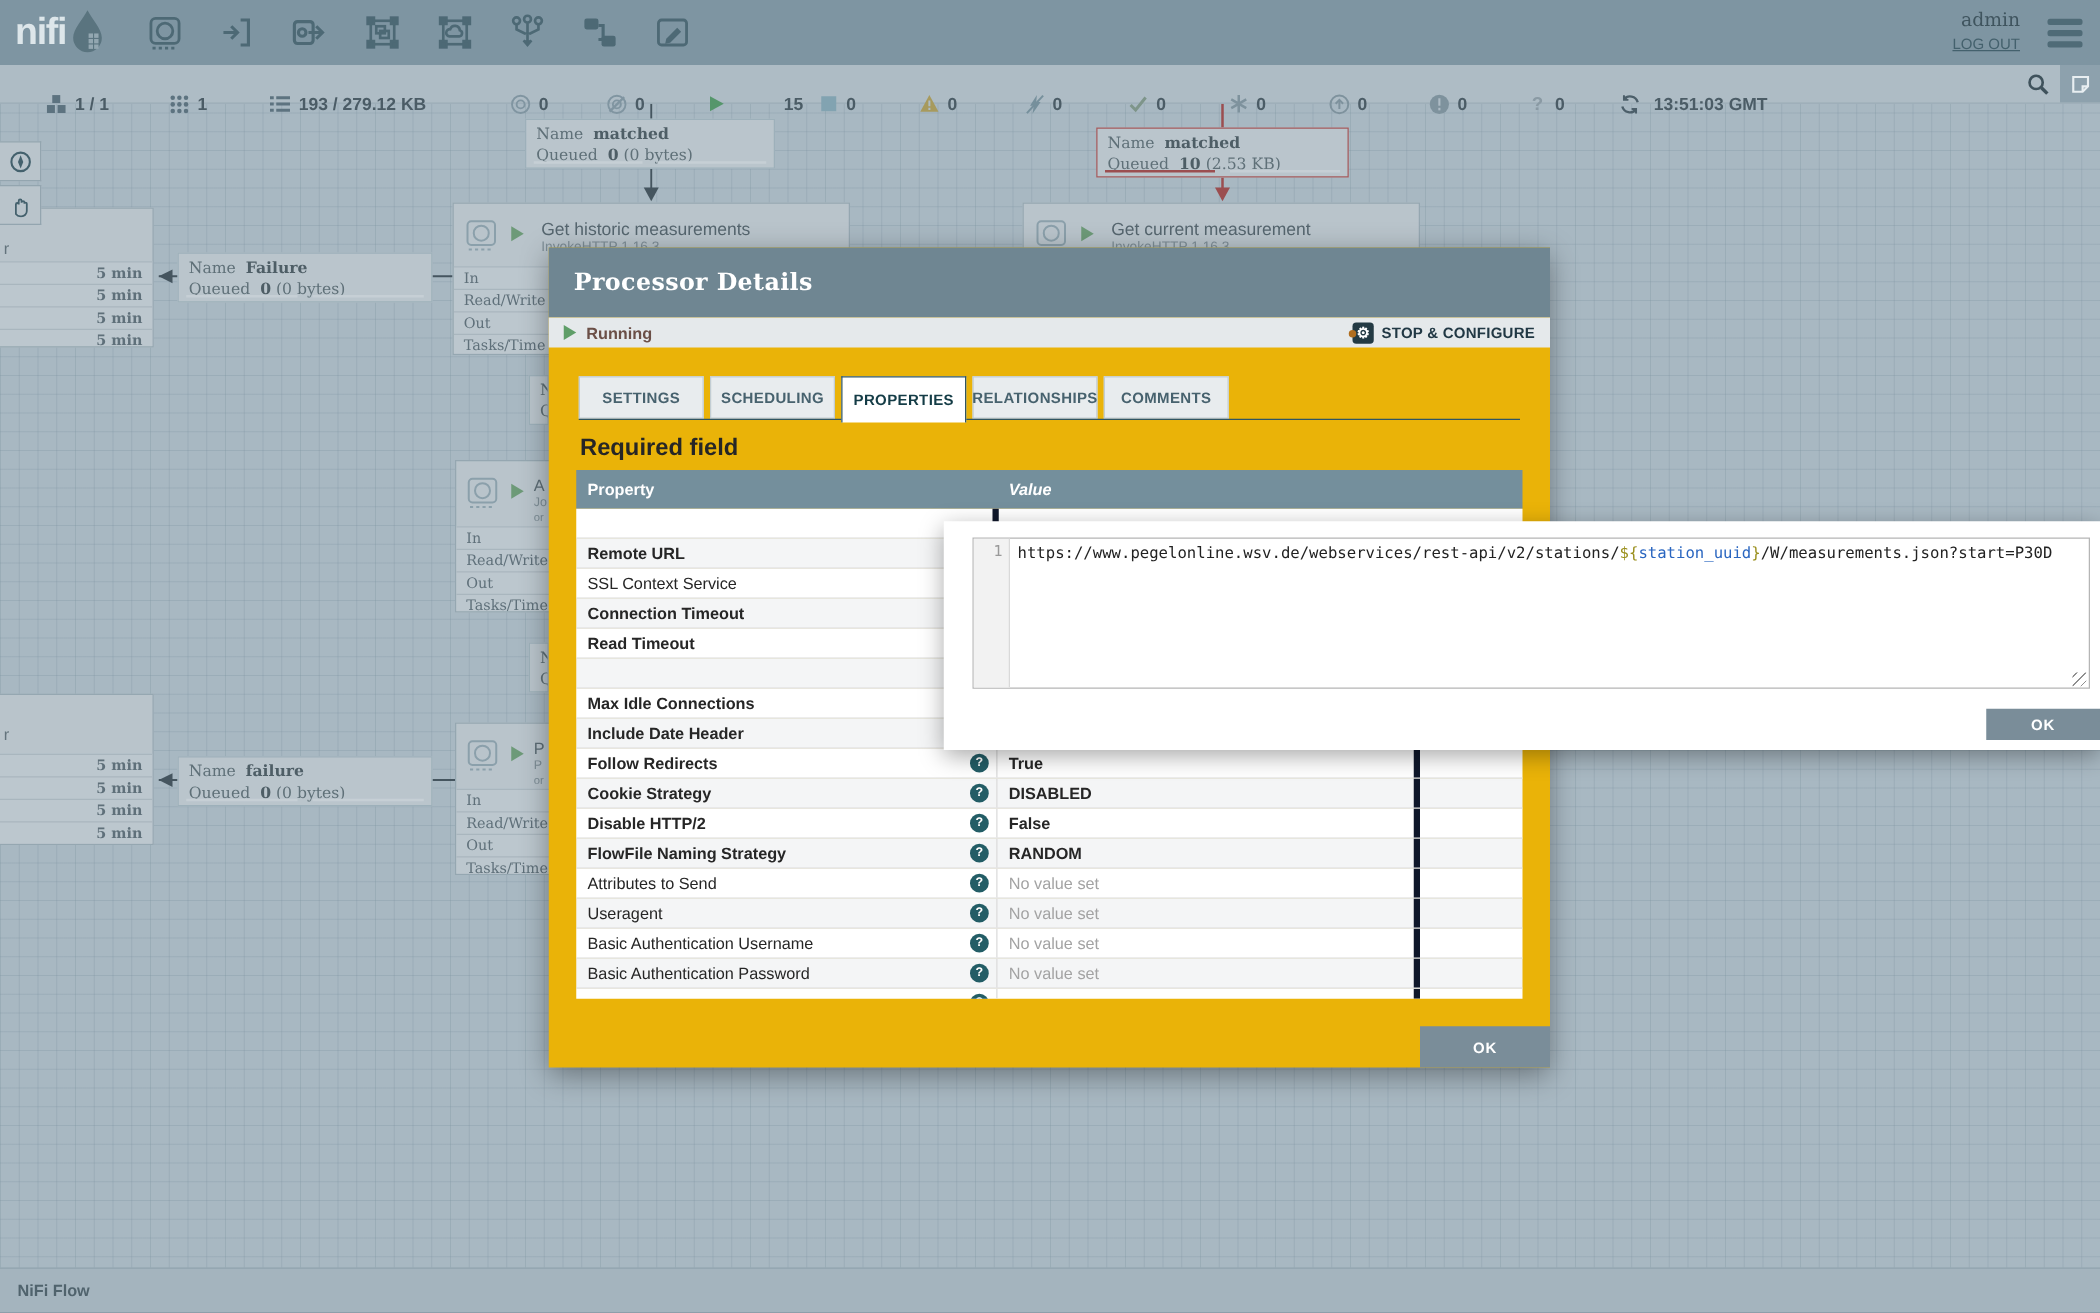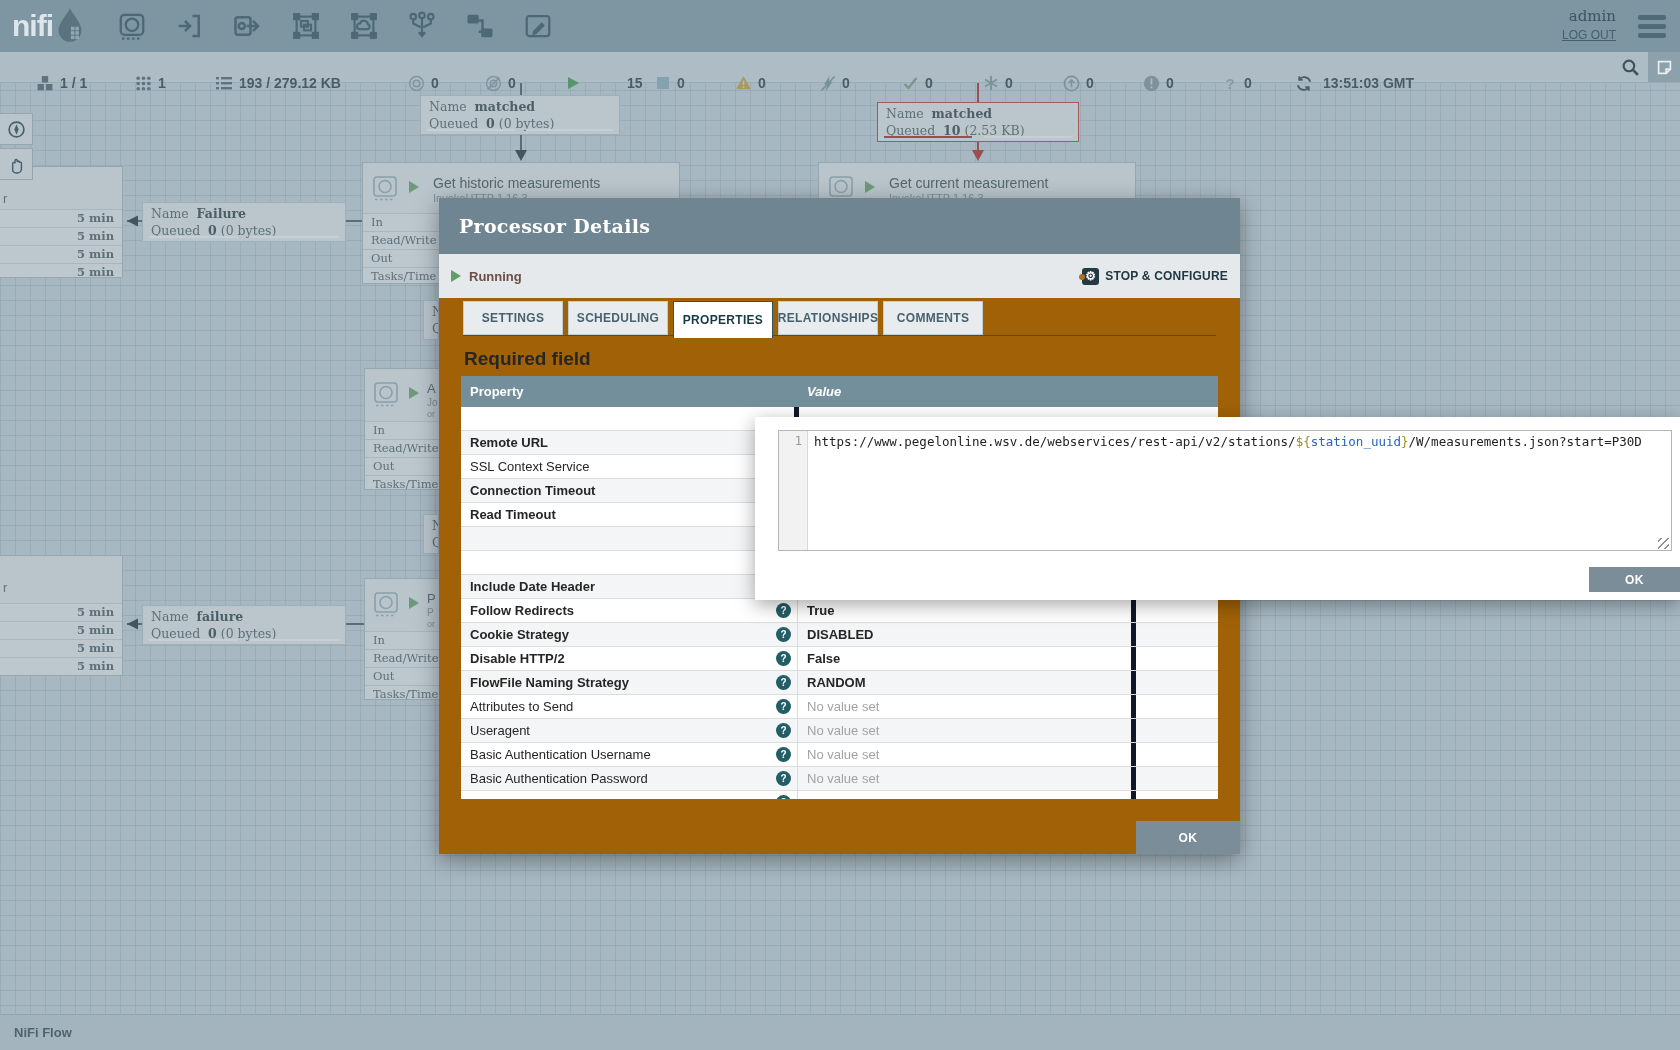"Processor Details" #dialog { background: #a16207 -> #eab308 }
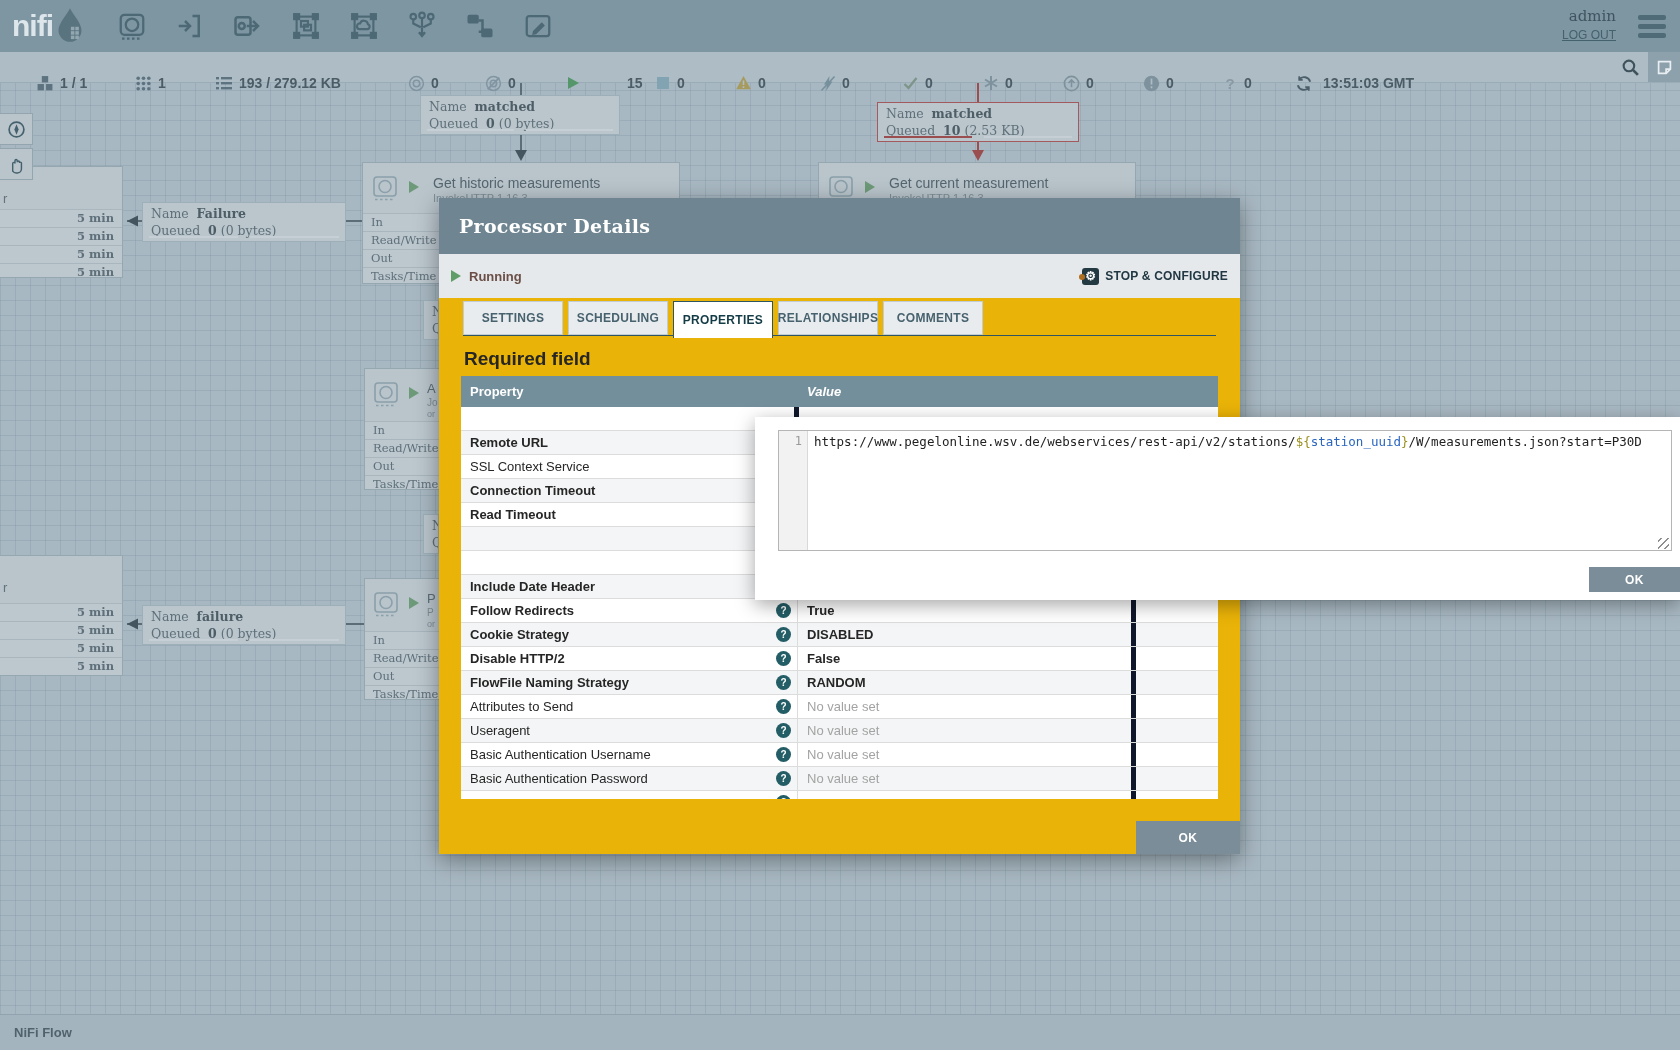"Running" .dlg-status { height: 44px -> 24px }
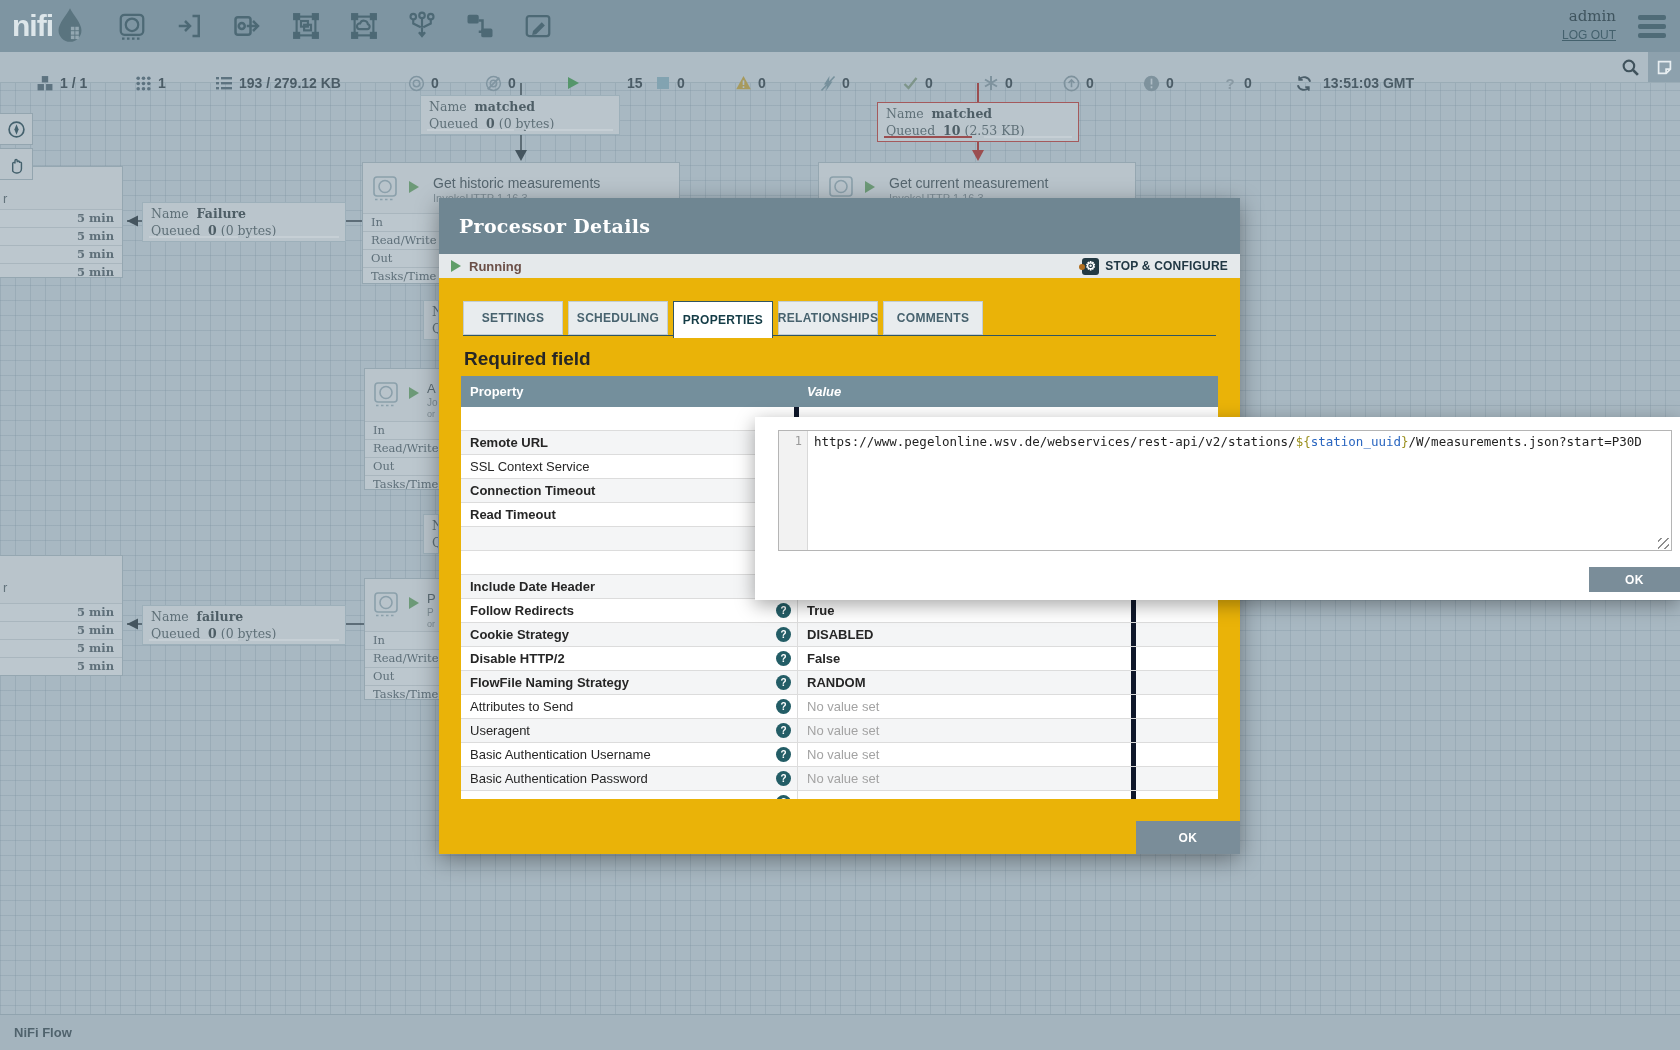"Max Idle Connections" div.tc1 { html: none -> <div> <div>Max Idle Connections</div> <div>?</div> </div> }
